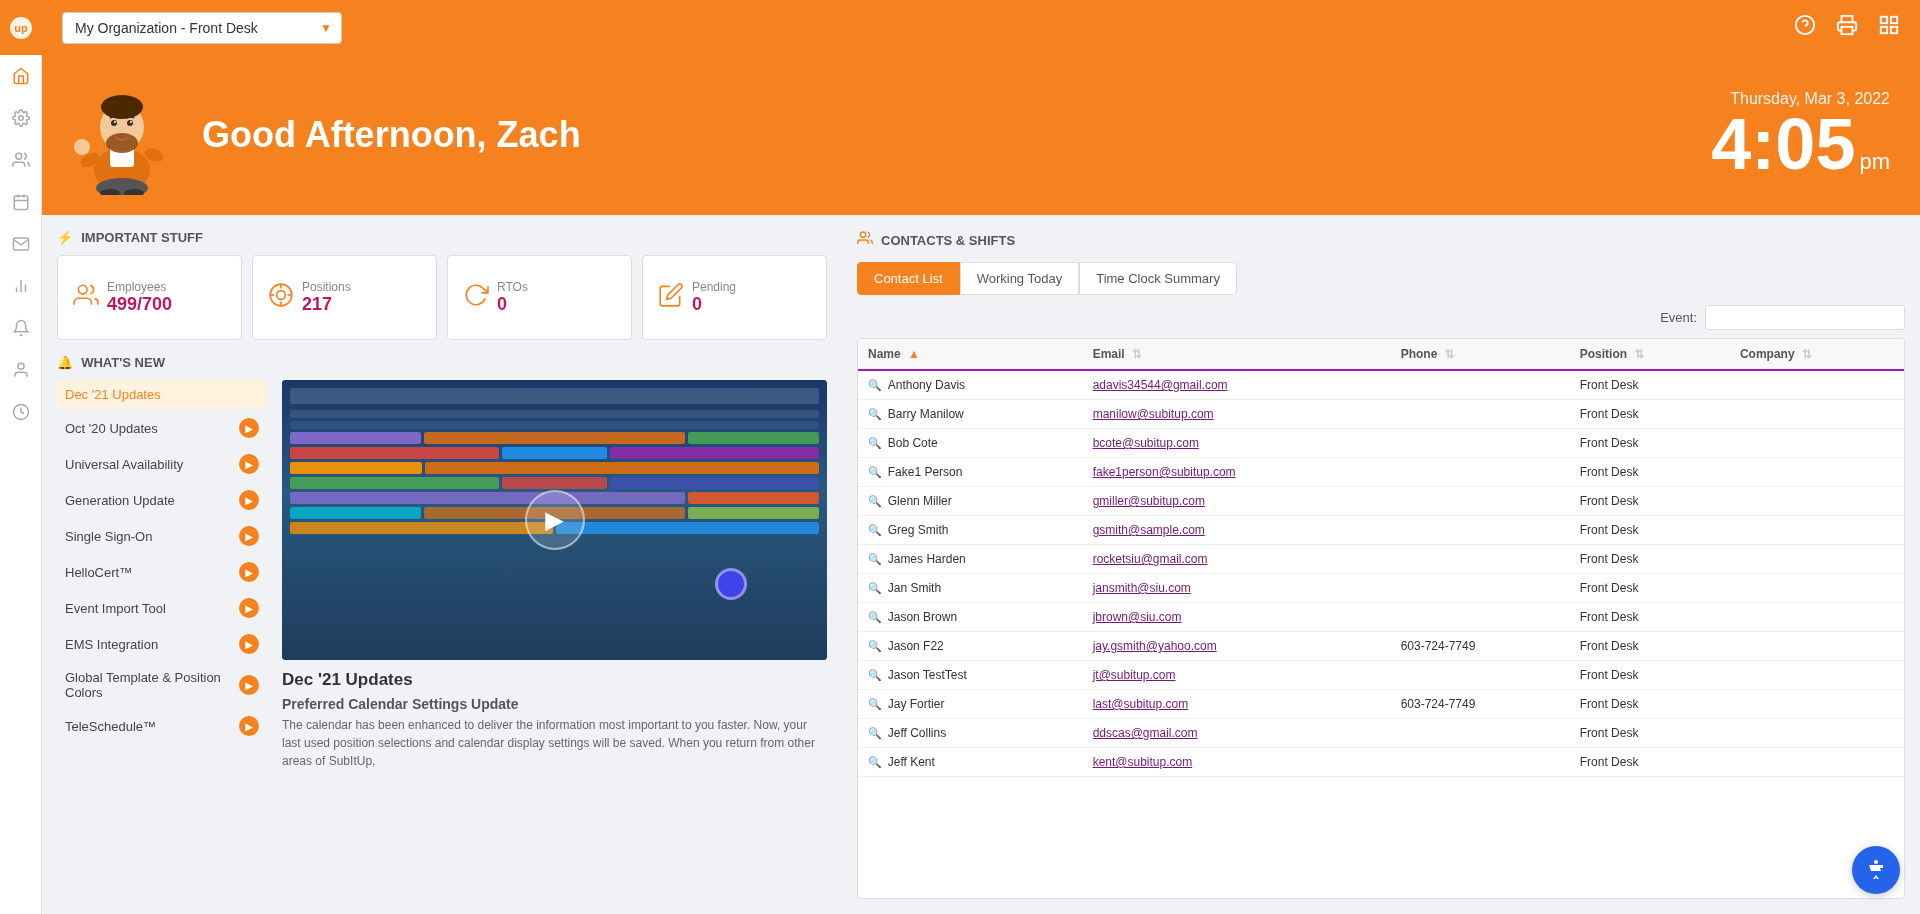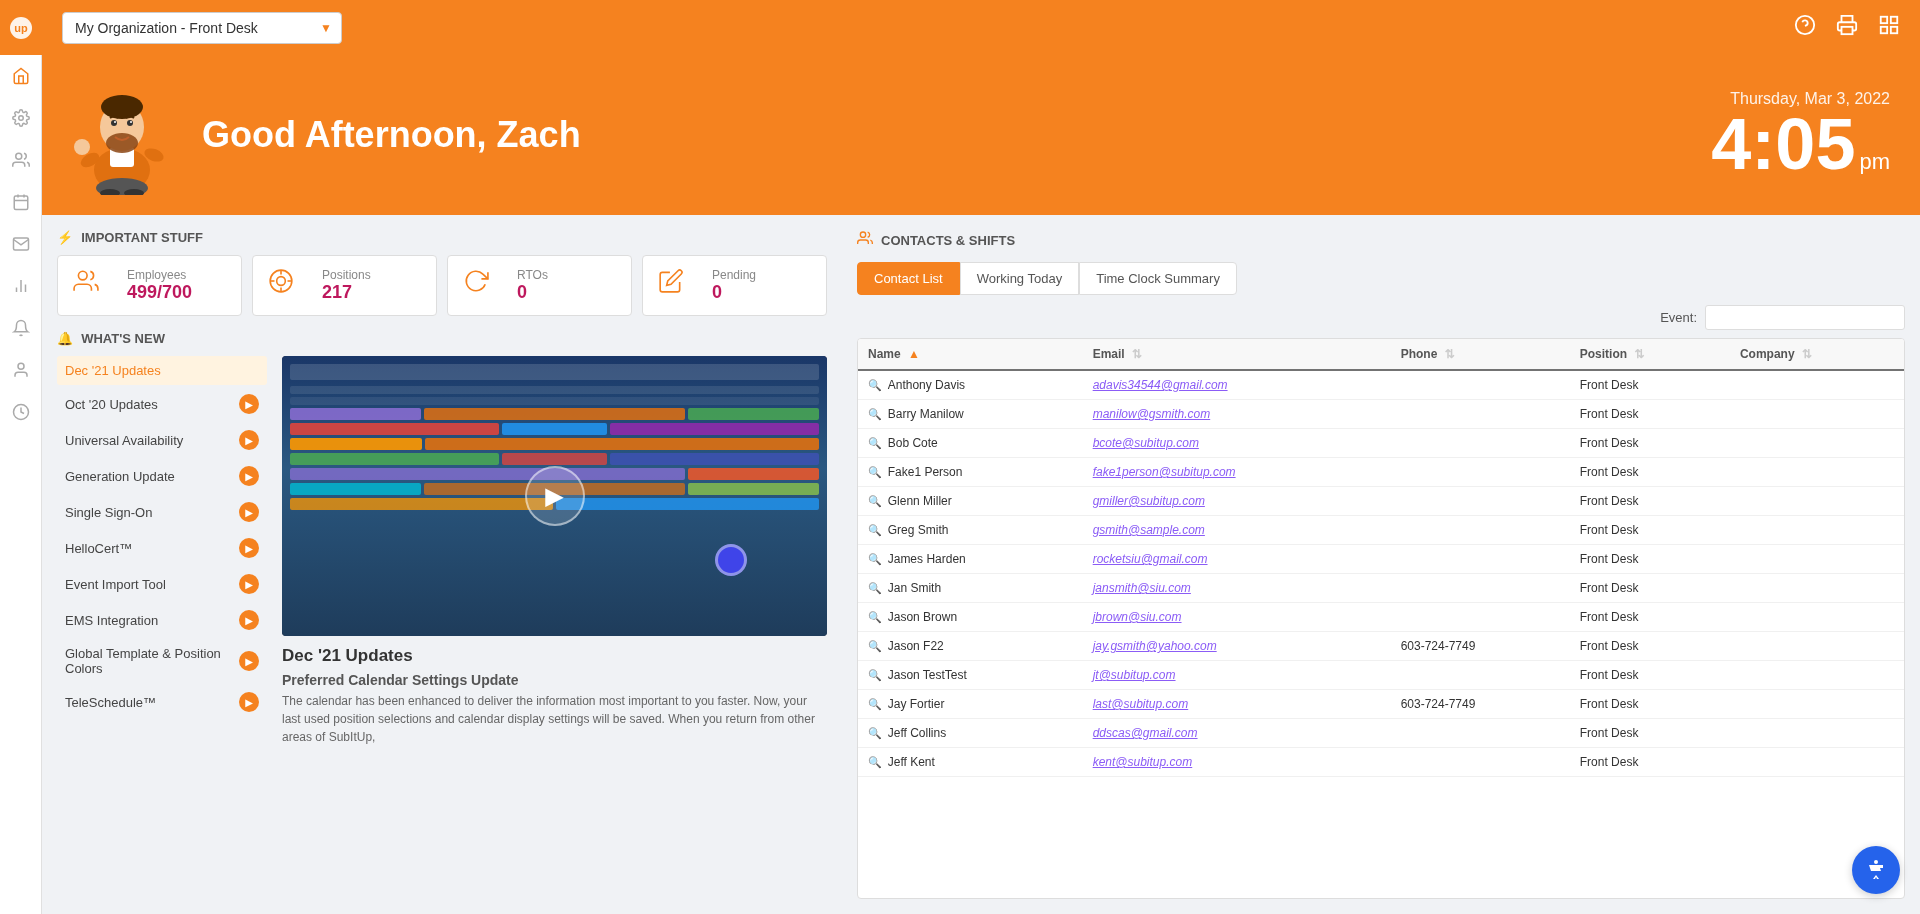"Employees" .stat-card { align-items: none -> center; gap: 28px -> 8px; padding: 12px 15px -> 24px 15px }
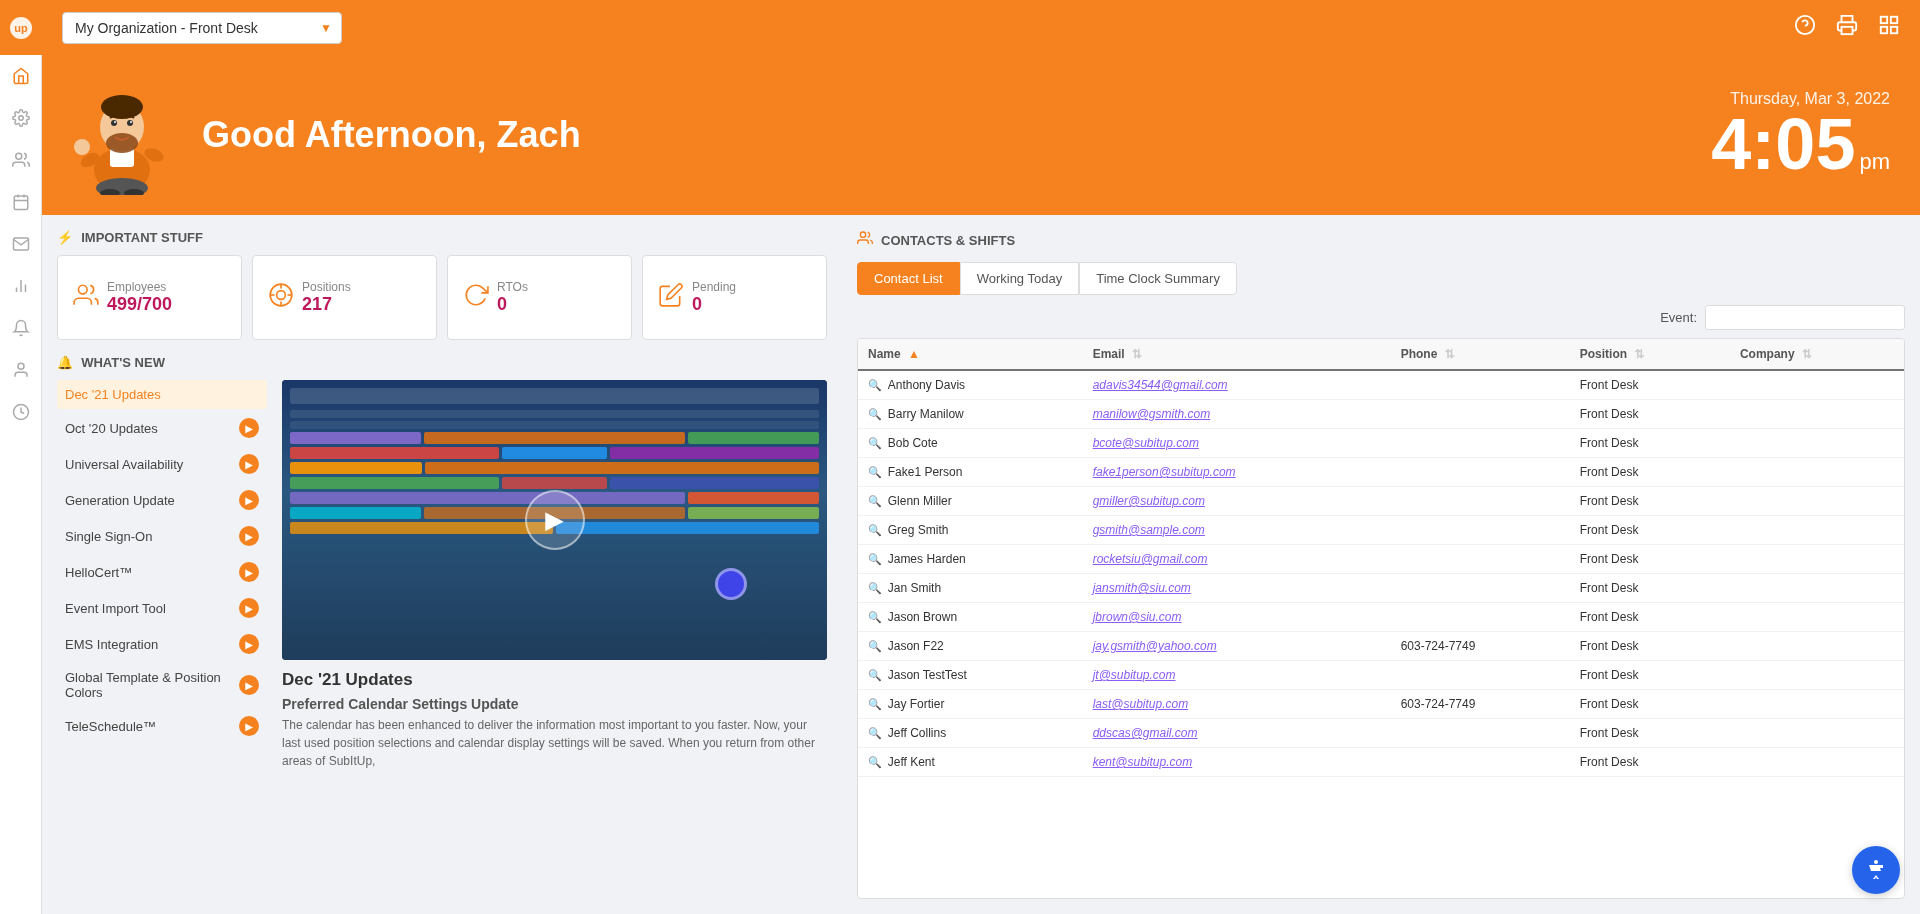"Name ▲" .contacts-table th { border-bottom: 2px solid #737373 -> 2px solid #a21caf }
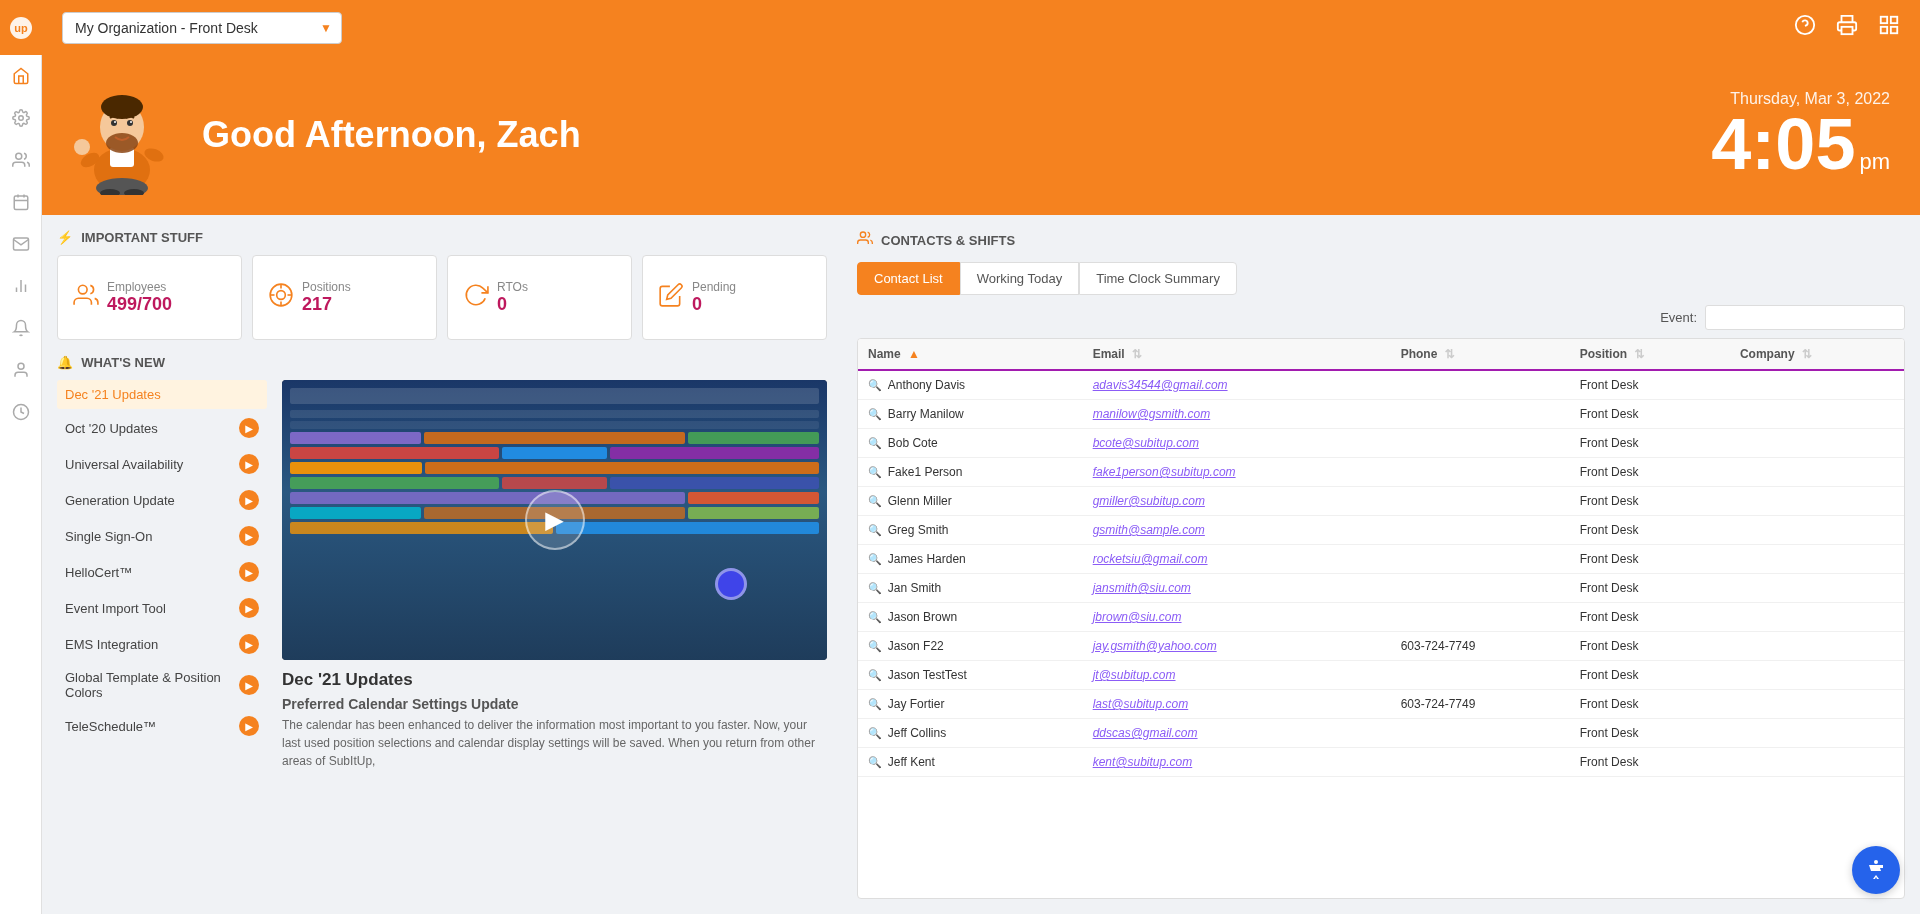"adavis34544@gmail.com" .contact-email { color: #8b5cf6 -> #701a75; font-style: italic -> none }
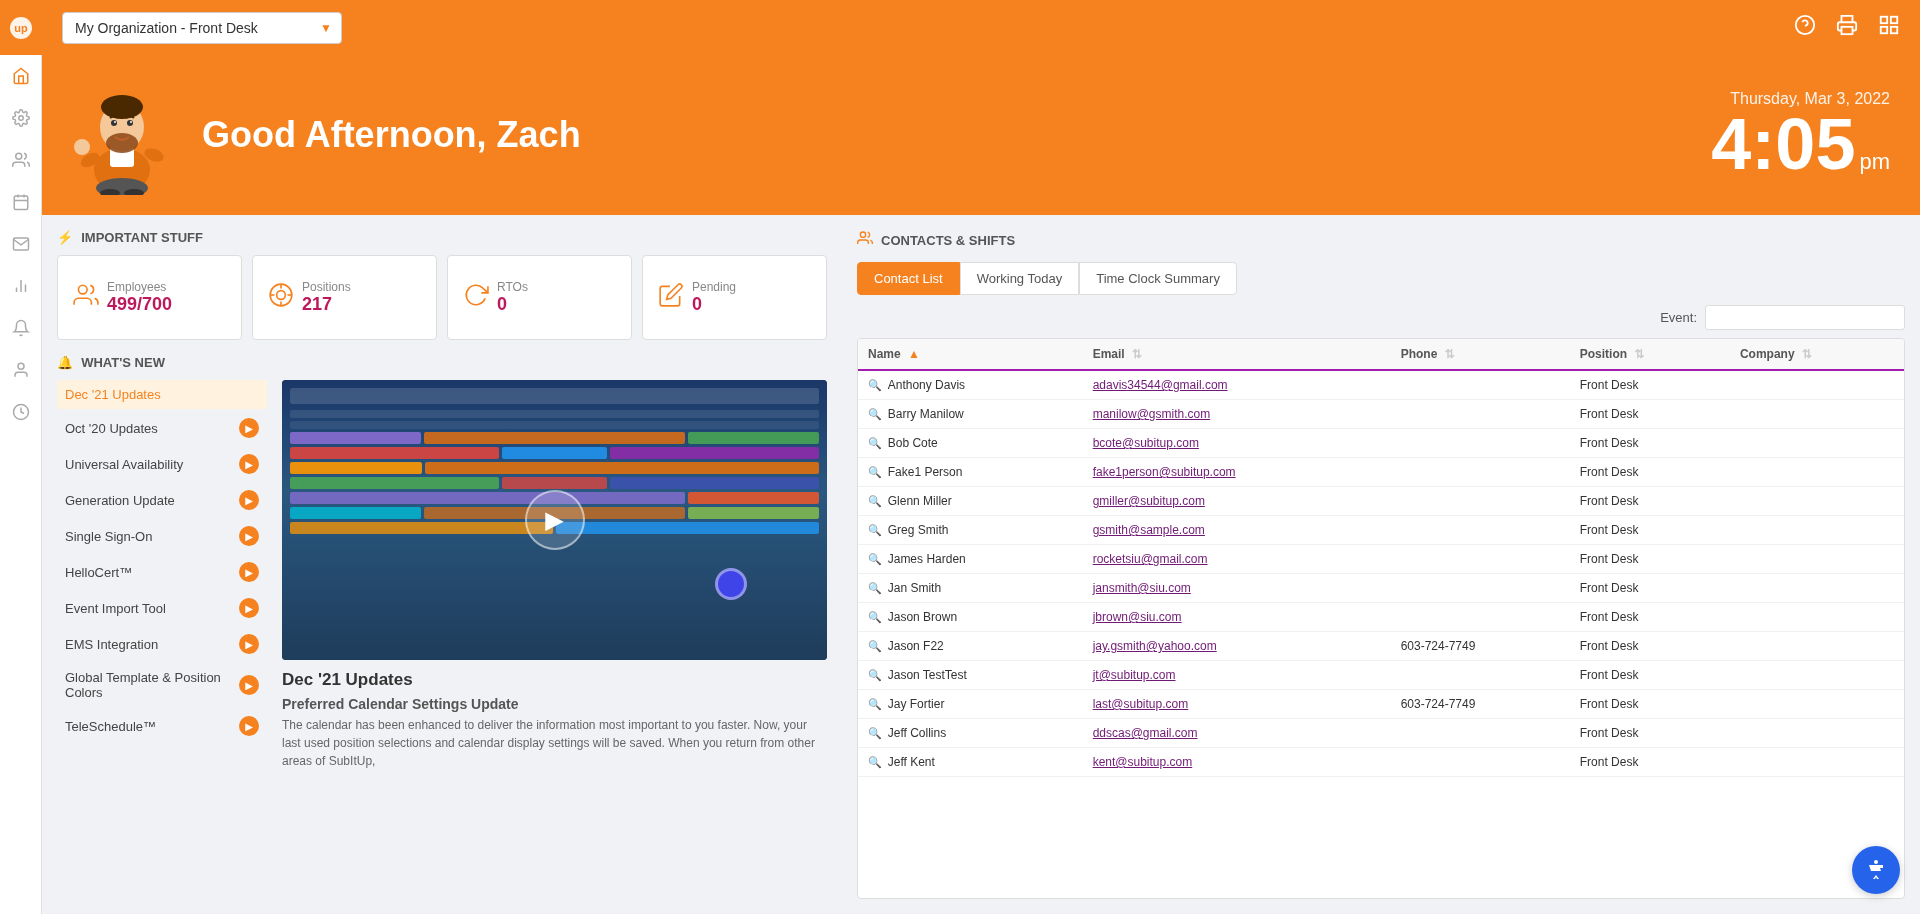"manilow@gsmith.com" a.contact-email { text: manilow@gsmith.com -> manilow@subitup.com }
